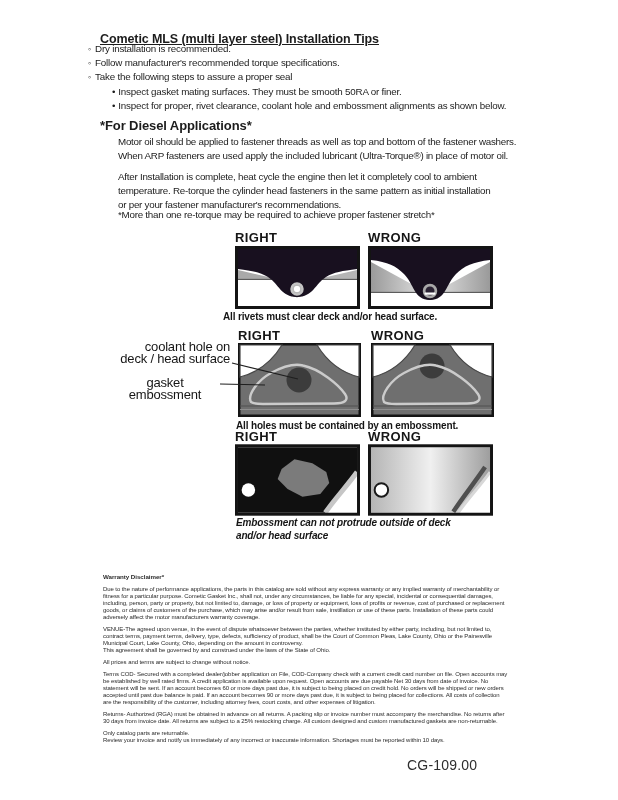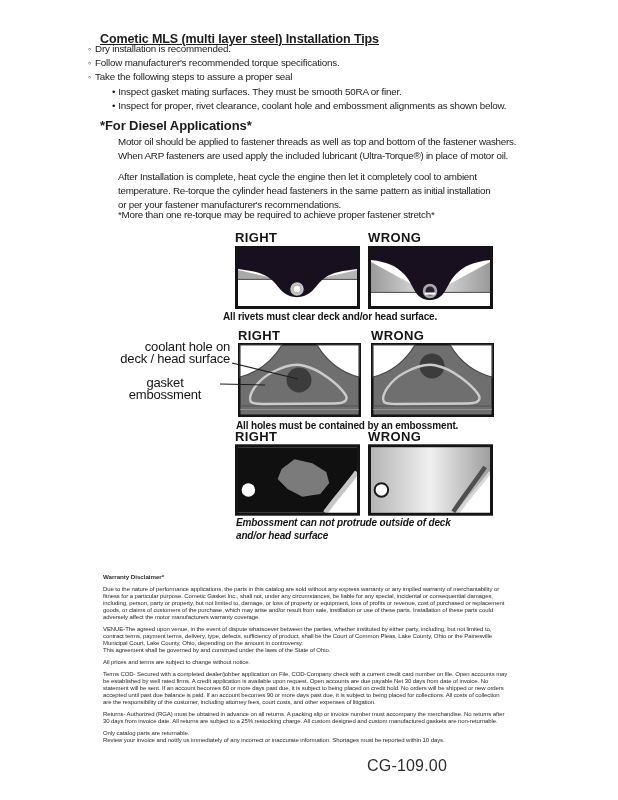"CG-109.00" .pagenum { font-size: 16px -> 14px; left: 367px -> 407px }
